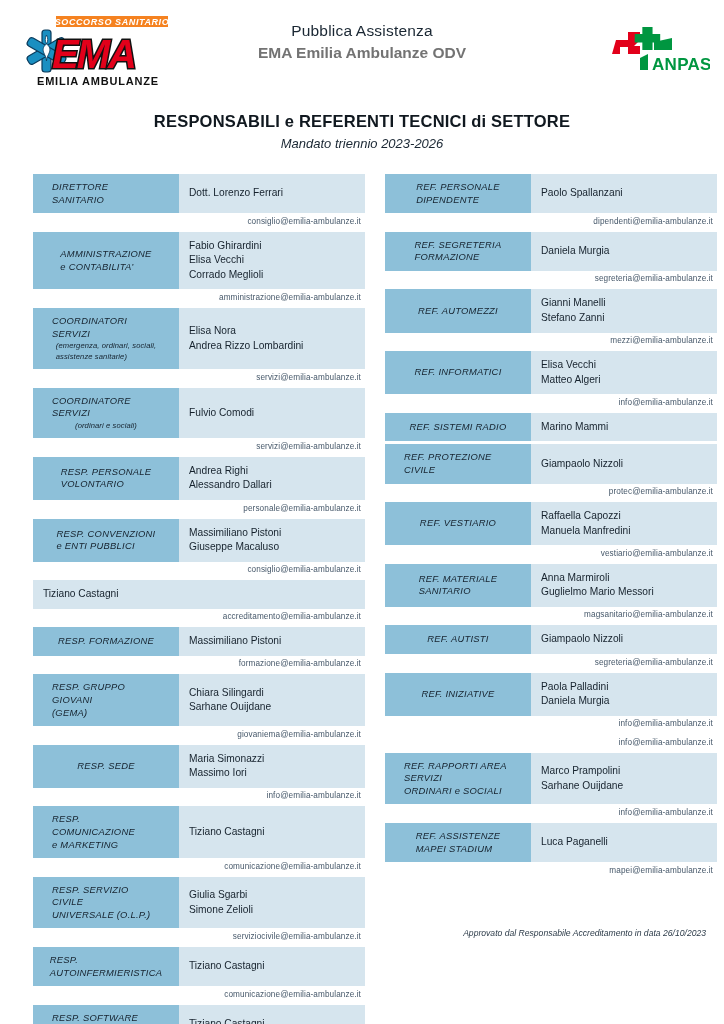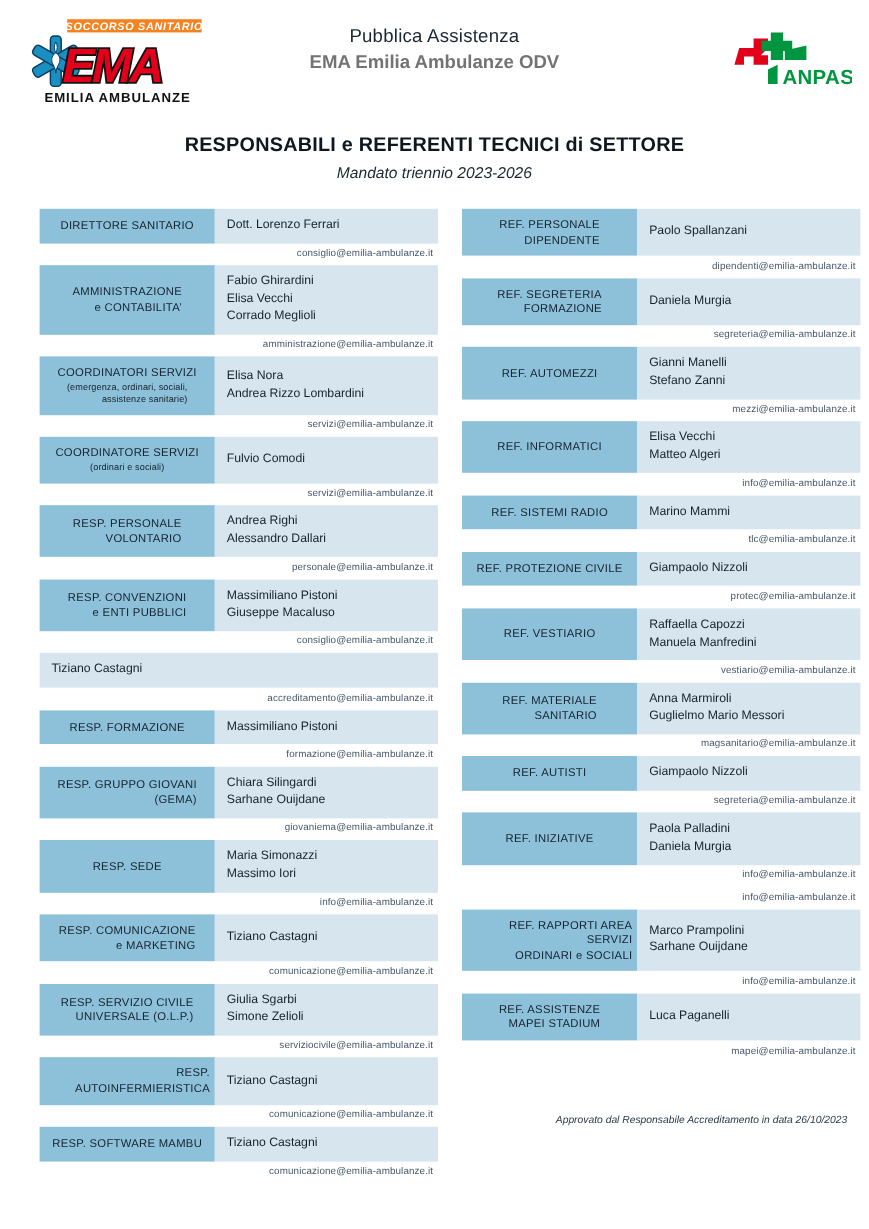"DIRETTORE SANITARIO" .cell-label { font-style: none -> italic; padding: 7px 4px -> 7px 19px; text-align: right -> left }
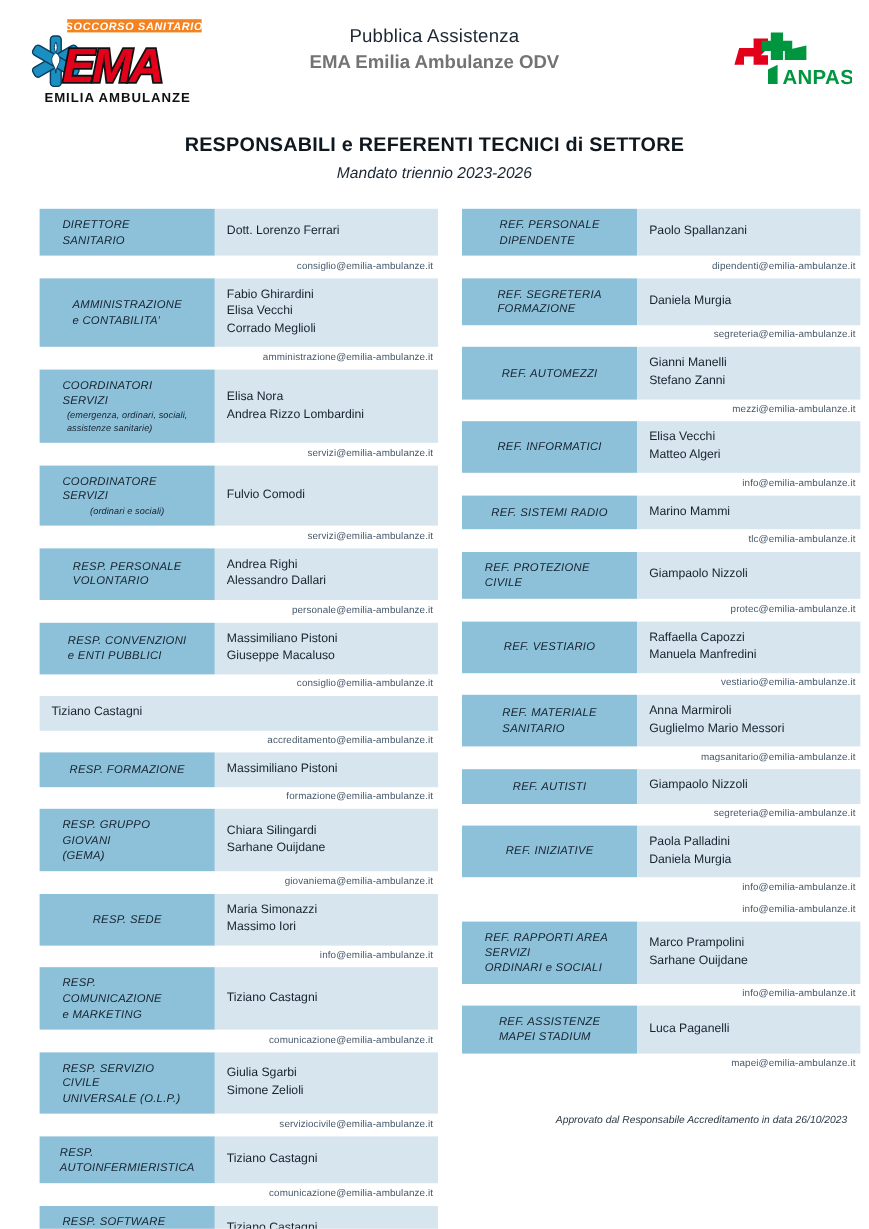"tlc@emilia-ambulanze.it" div.row-email { html: <div>tlc@emilia-ambulanze.it</div> -> none }
